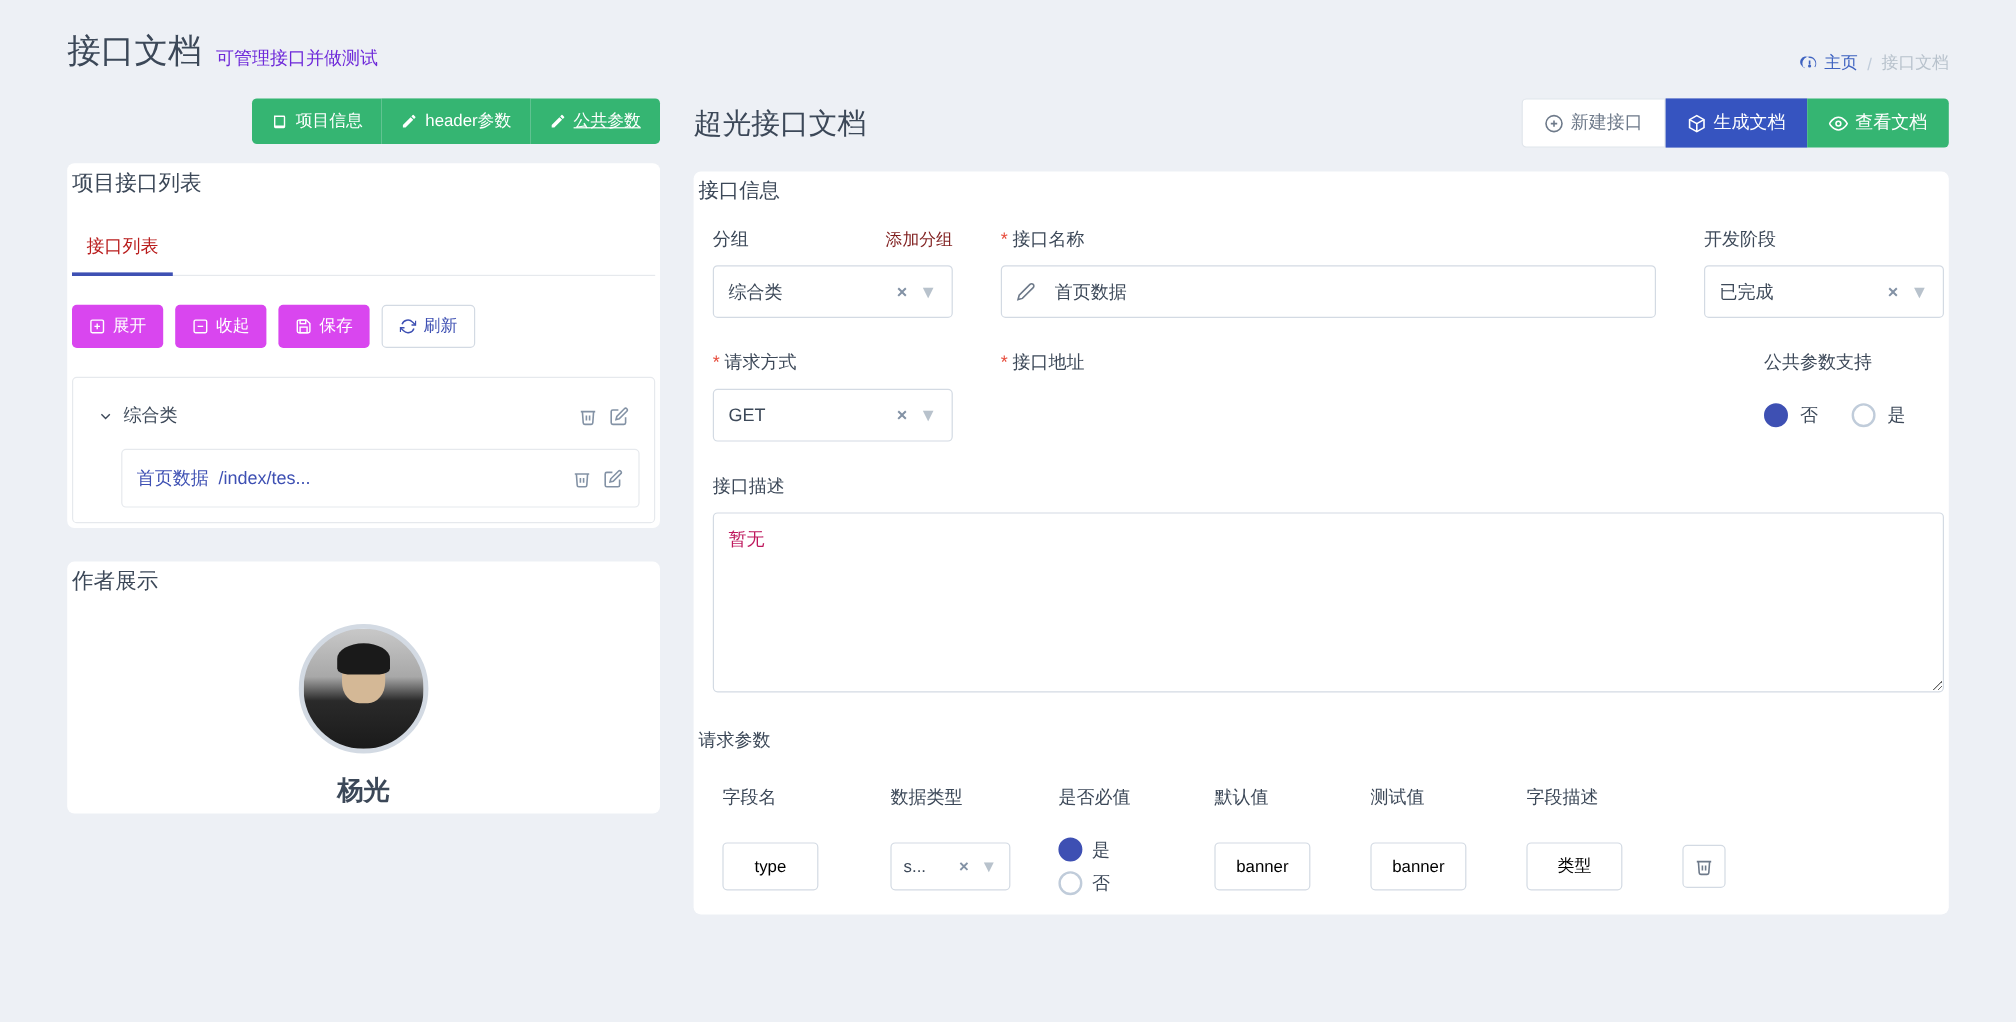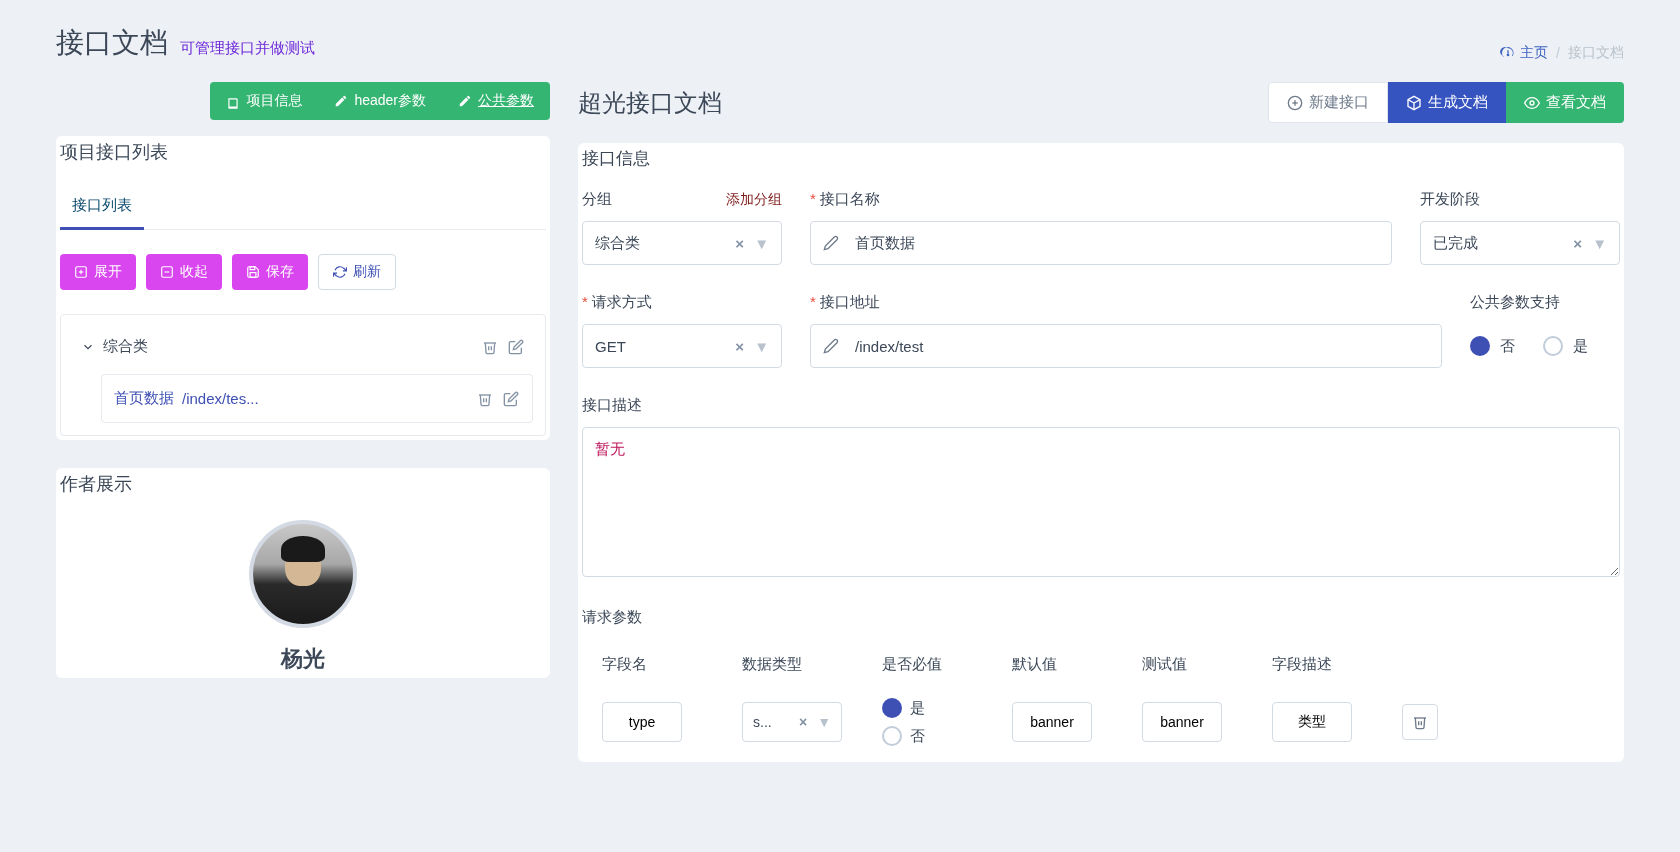"项目信息" .top-actions .btn:first-child { align-items: flex-end -> none }
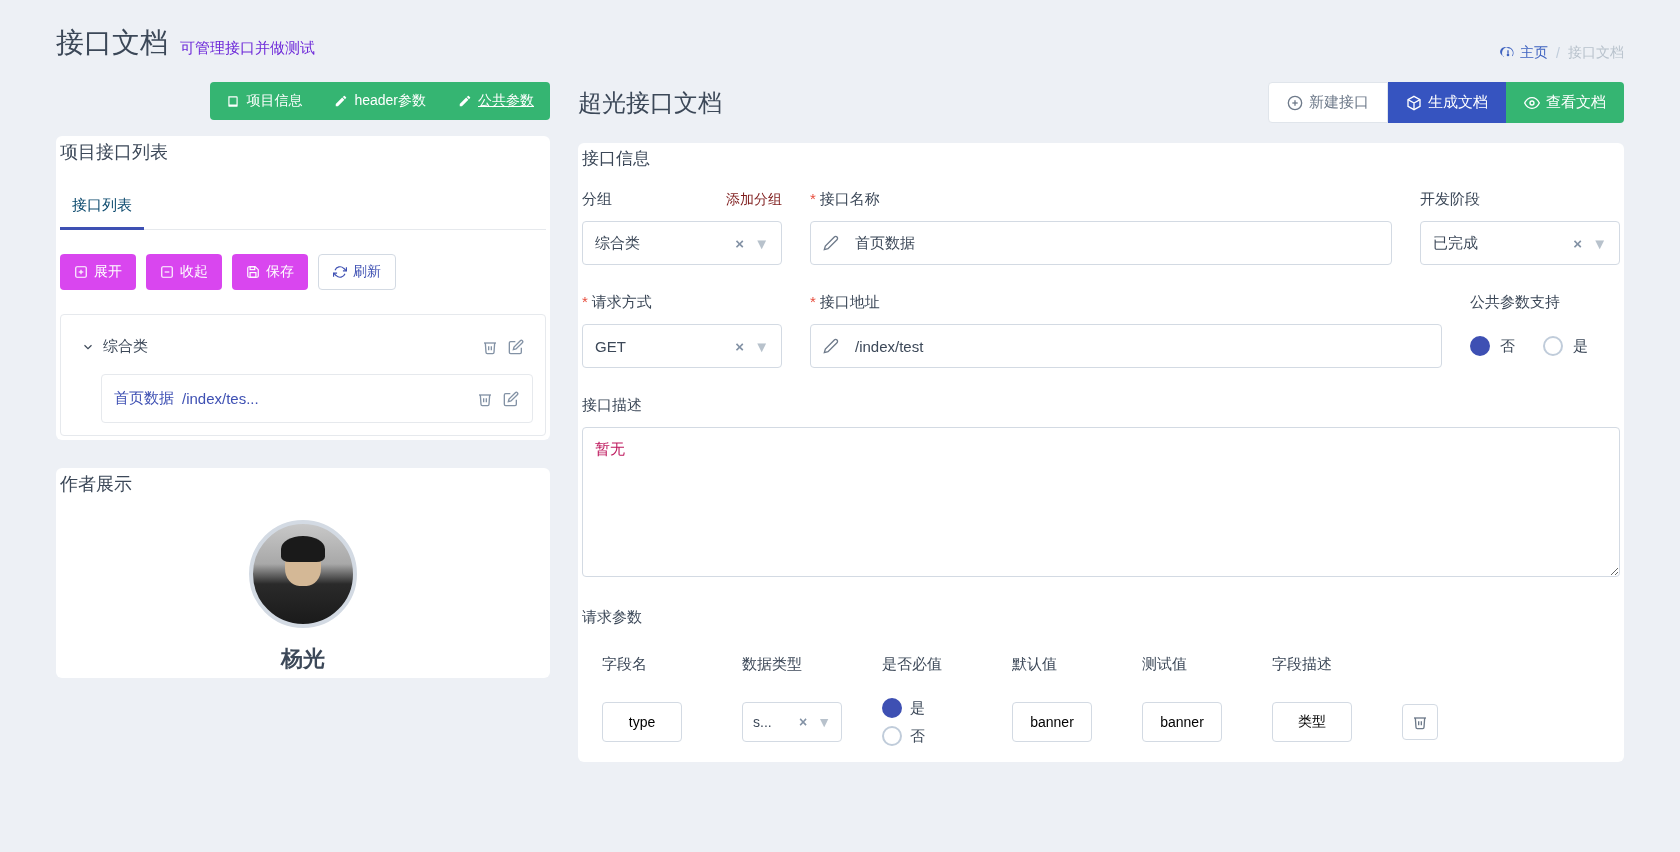"接口列表" .tab { color: #0c4a6e -> #b91c1c }
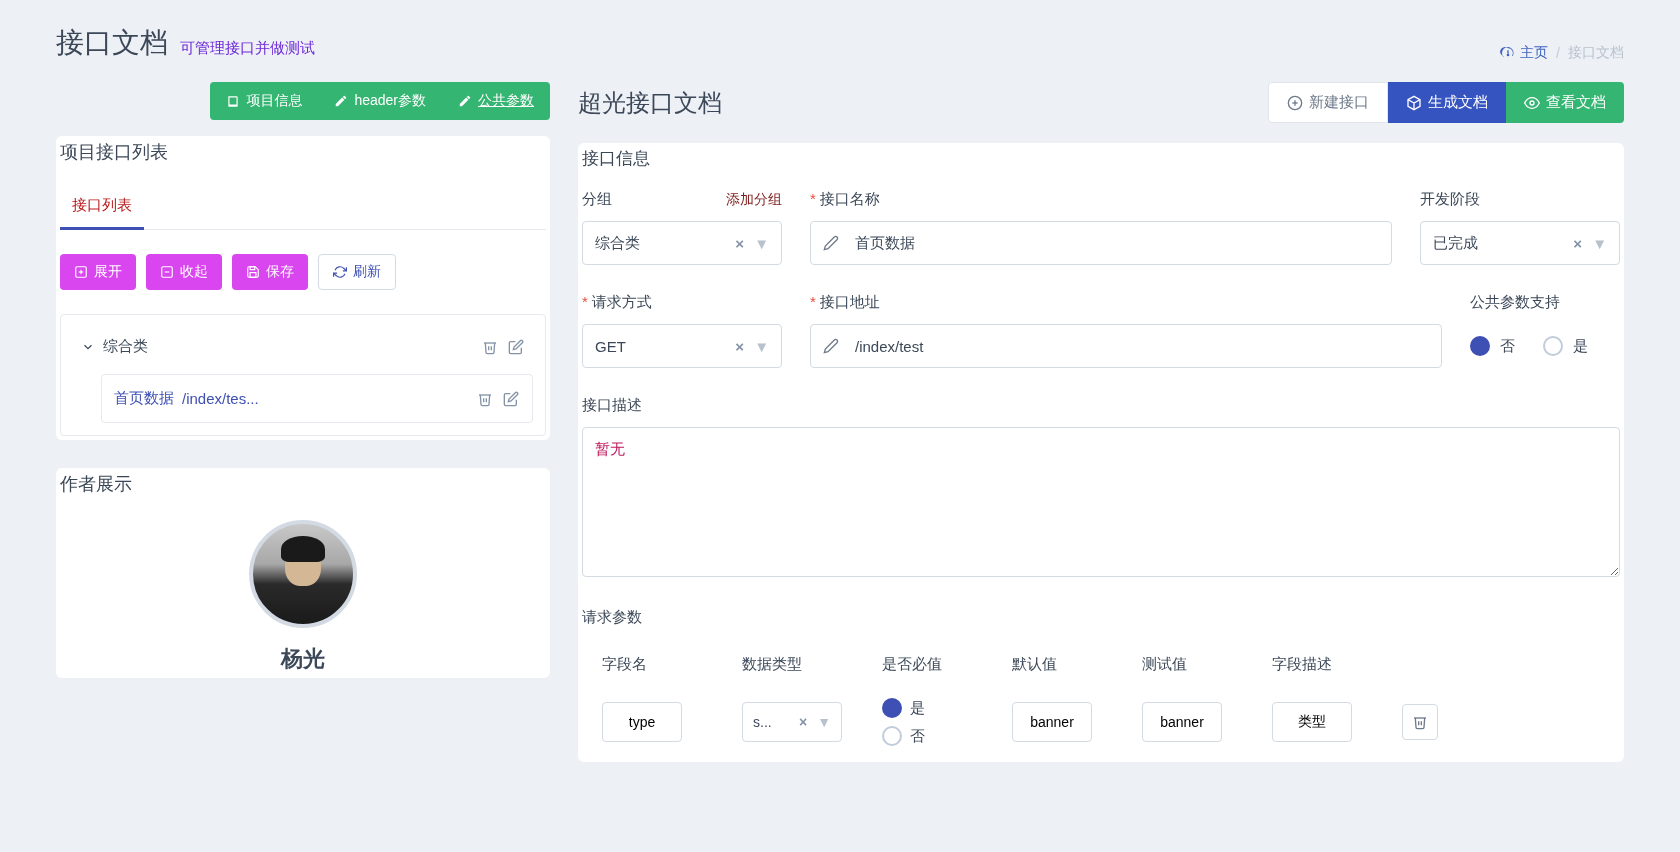"分组" .form-group { margin-left: none -> 12px }
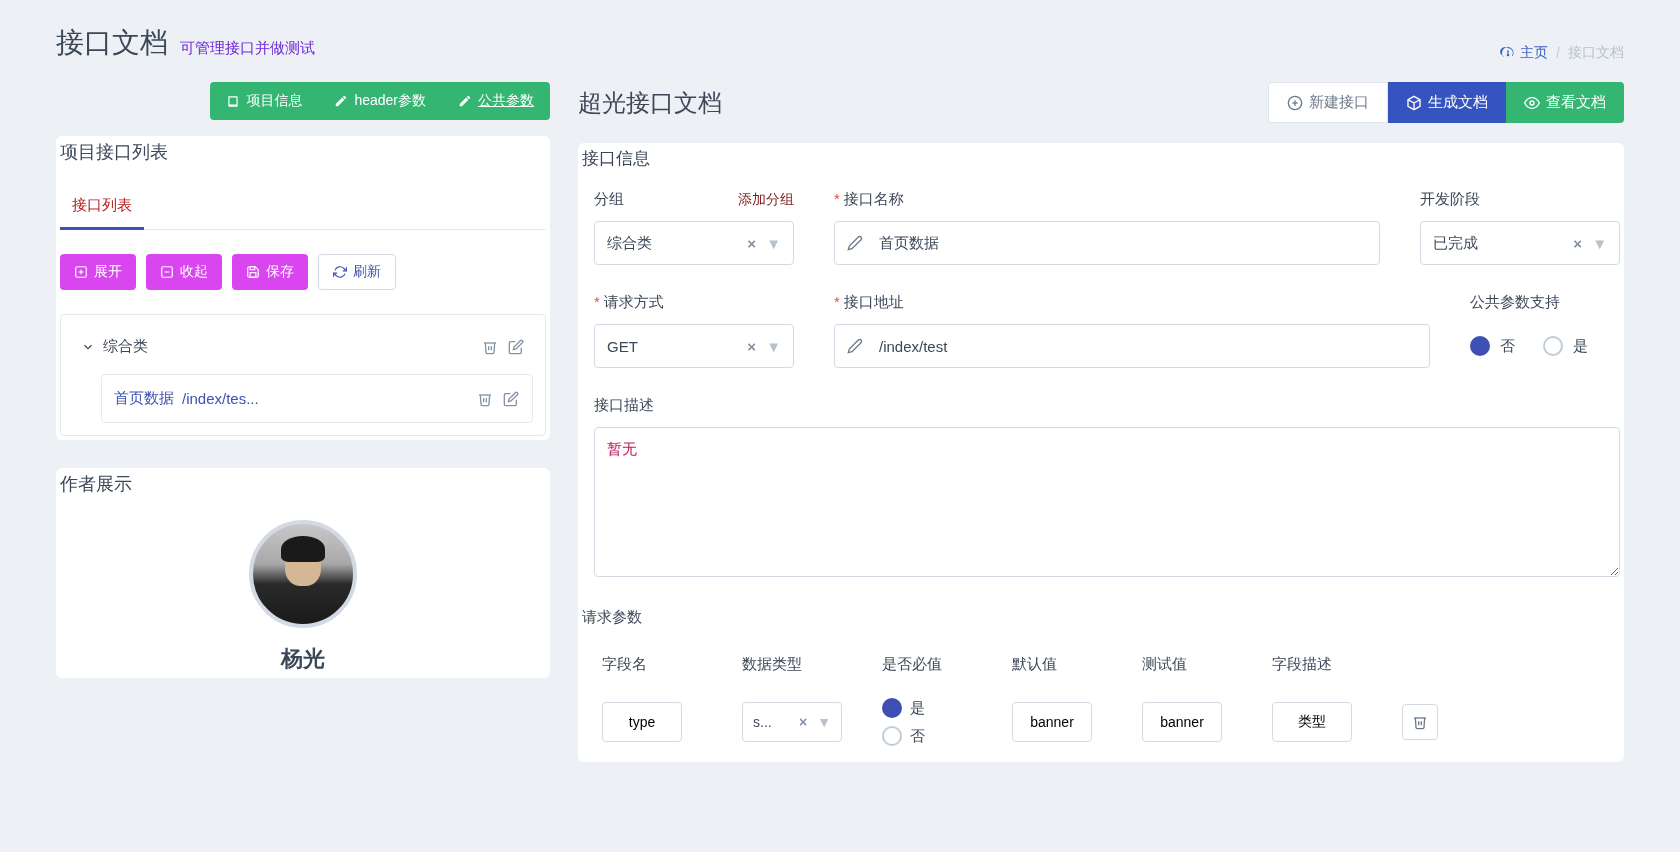"/index/test" div.input-box { html: <div> <svg> <path></path> </svg> <input> </div> -> none }
